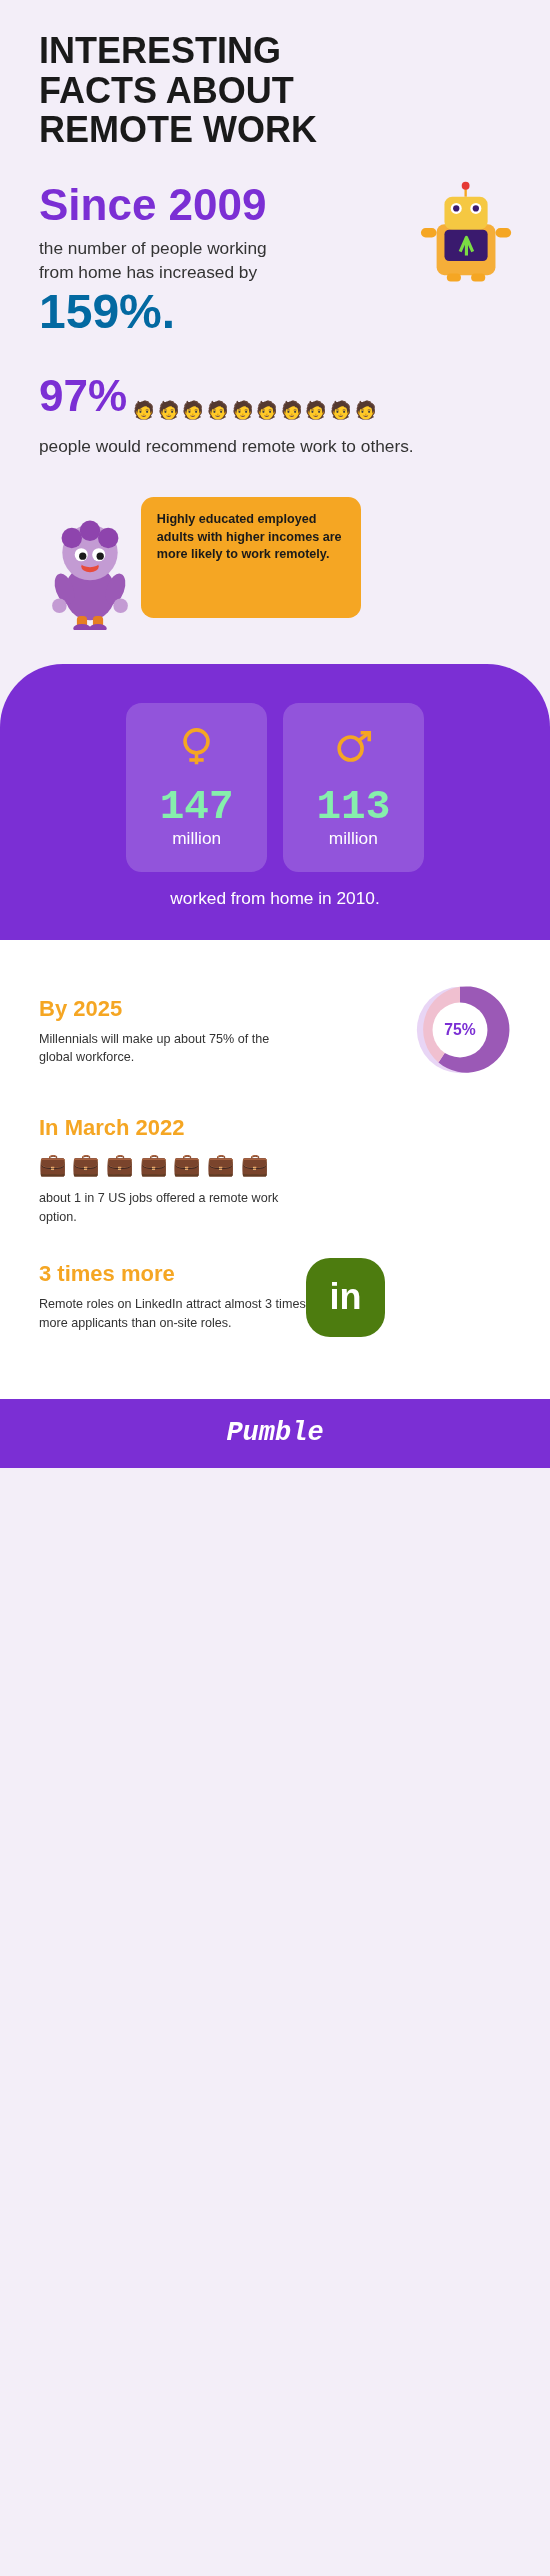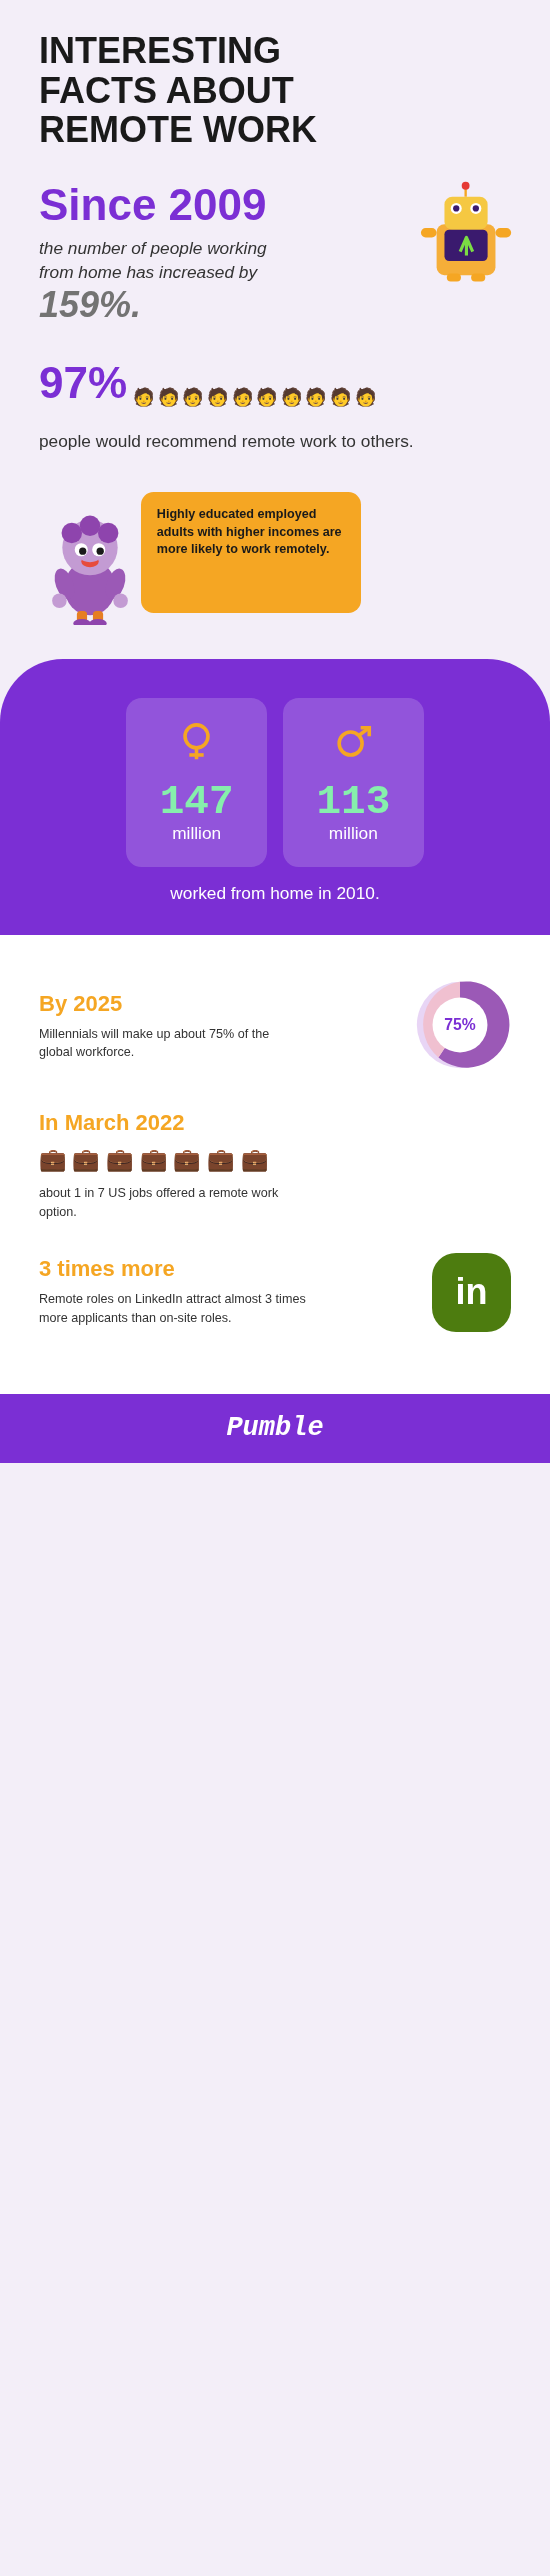"the number of people working" div { font-style: italic -> none }
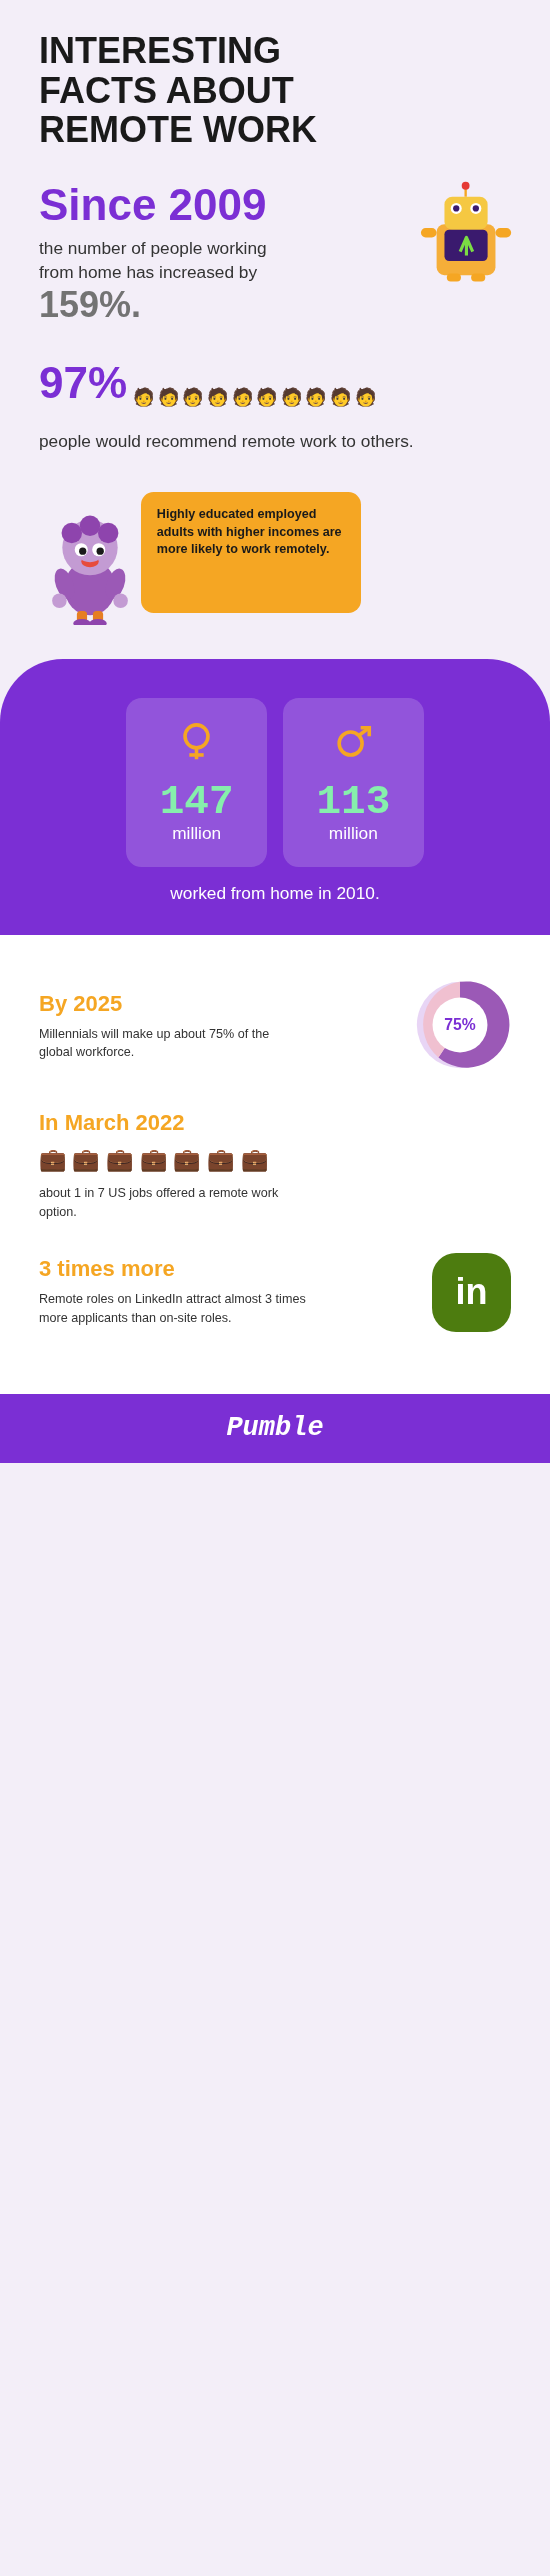"159%." .percent-big { color: #737373 -> #0369a1; font-size: 36px -> 48px }
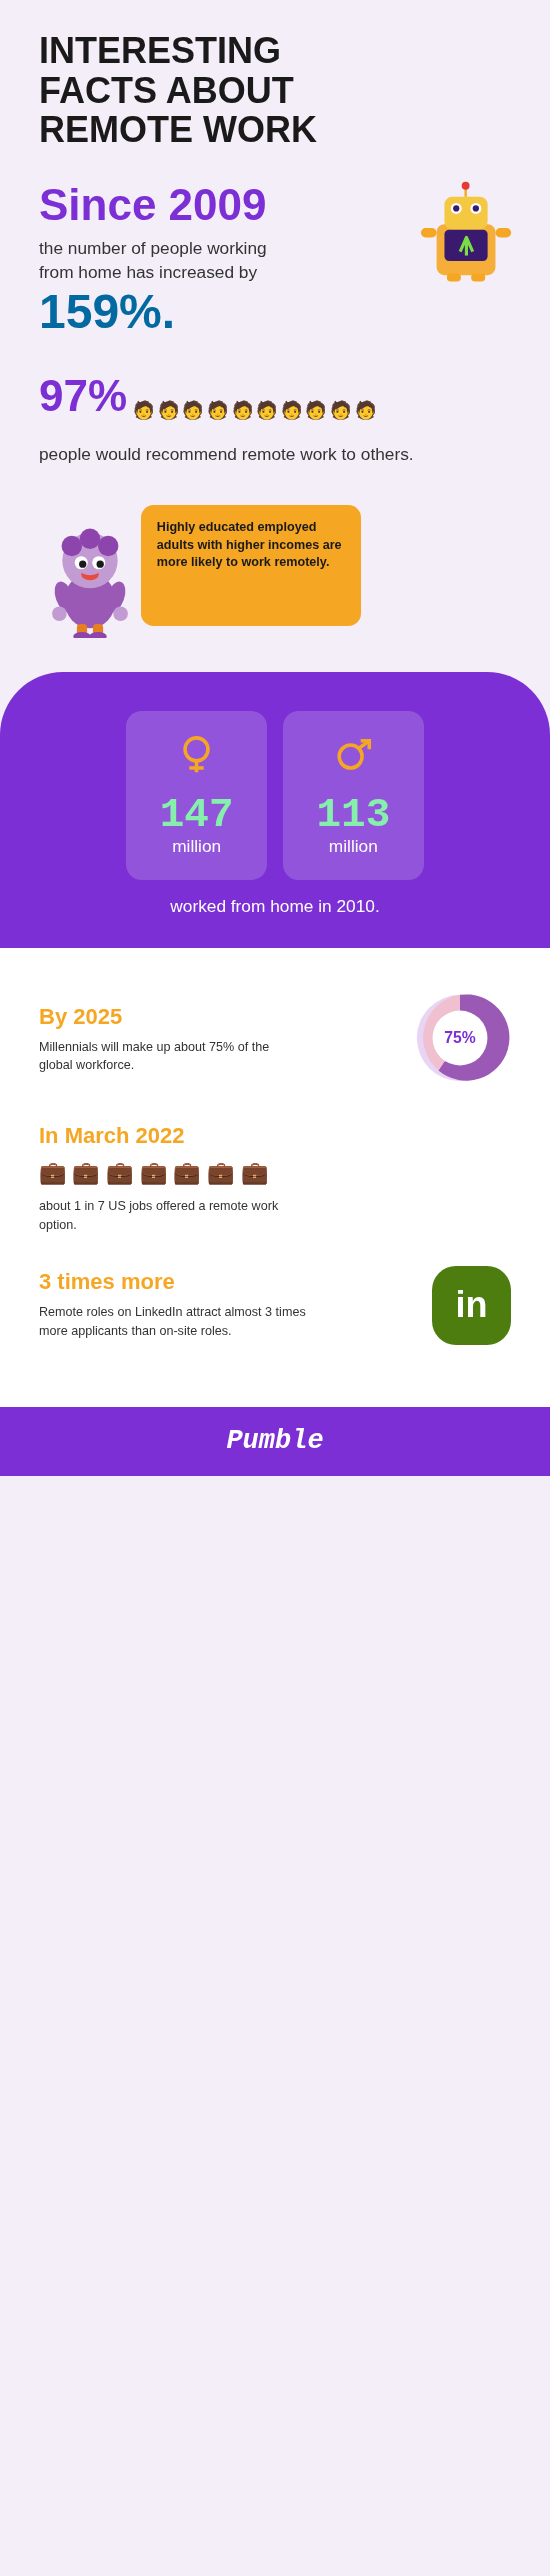"people would recommend remote work" .recommend-text { margin-top: 21px -> 13px }
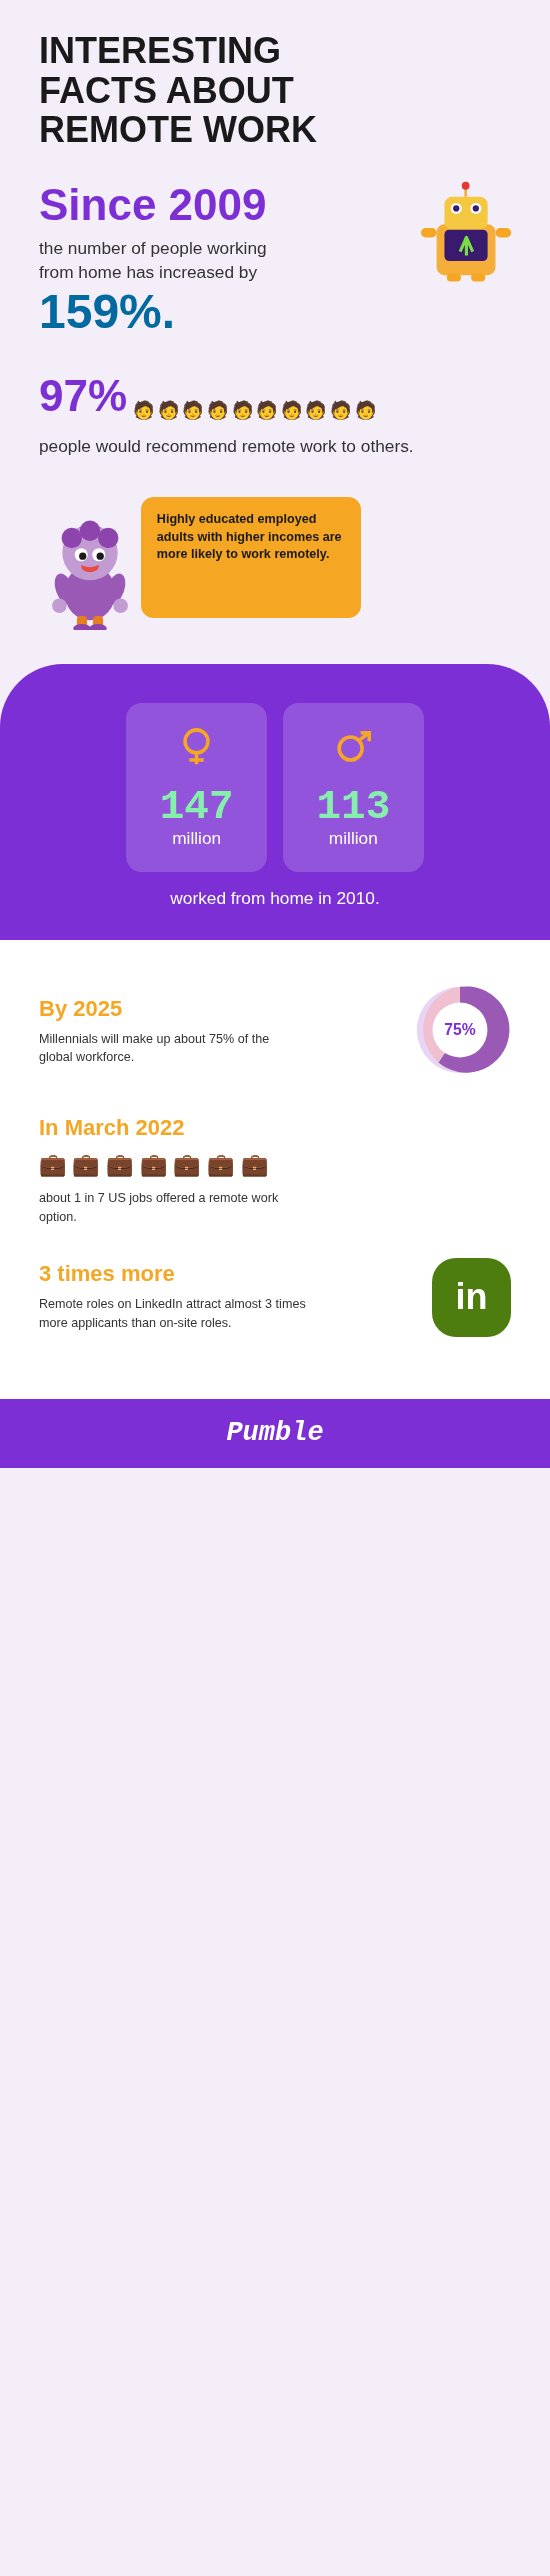"3 times more" .linkedin-row { gap: 24px -> none; justify-content: space-between -> none }
